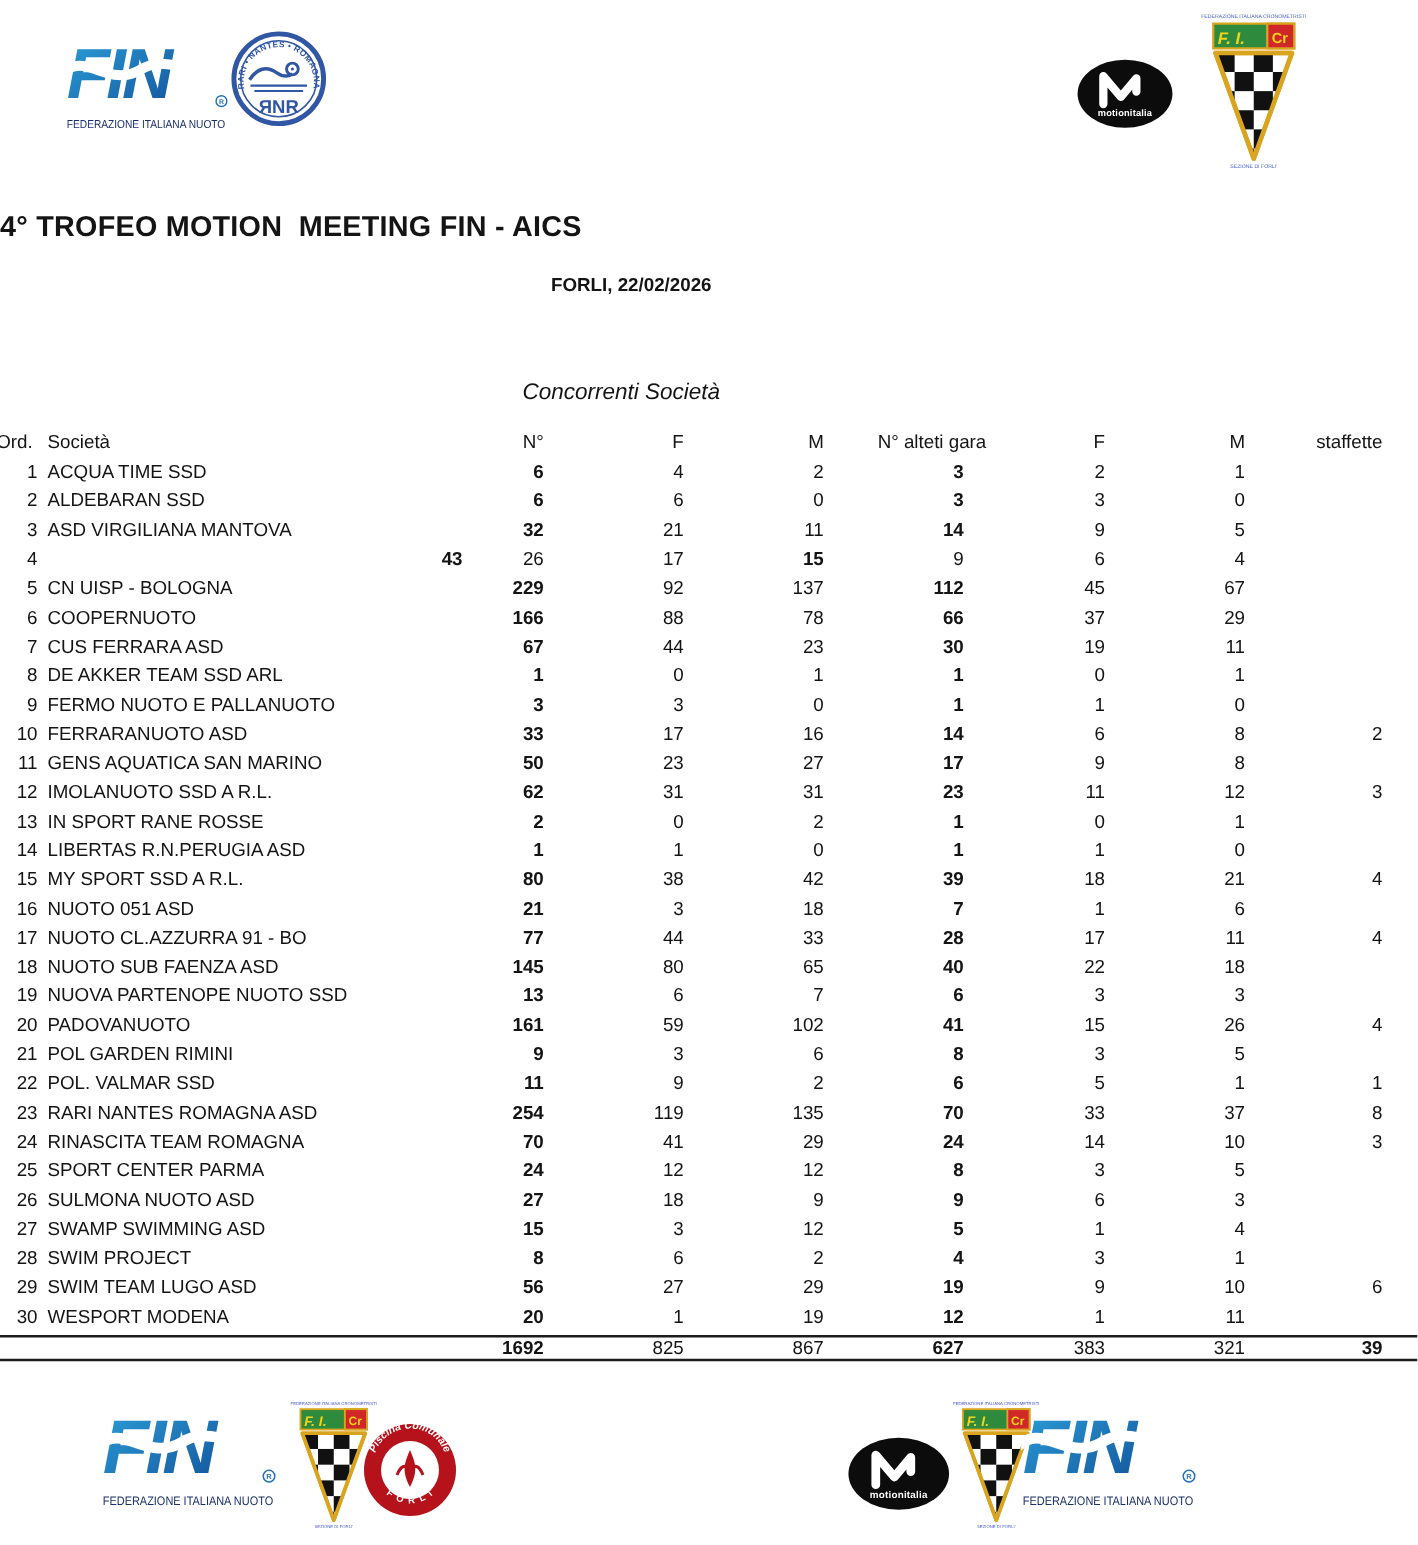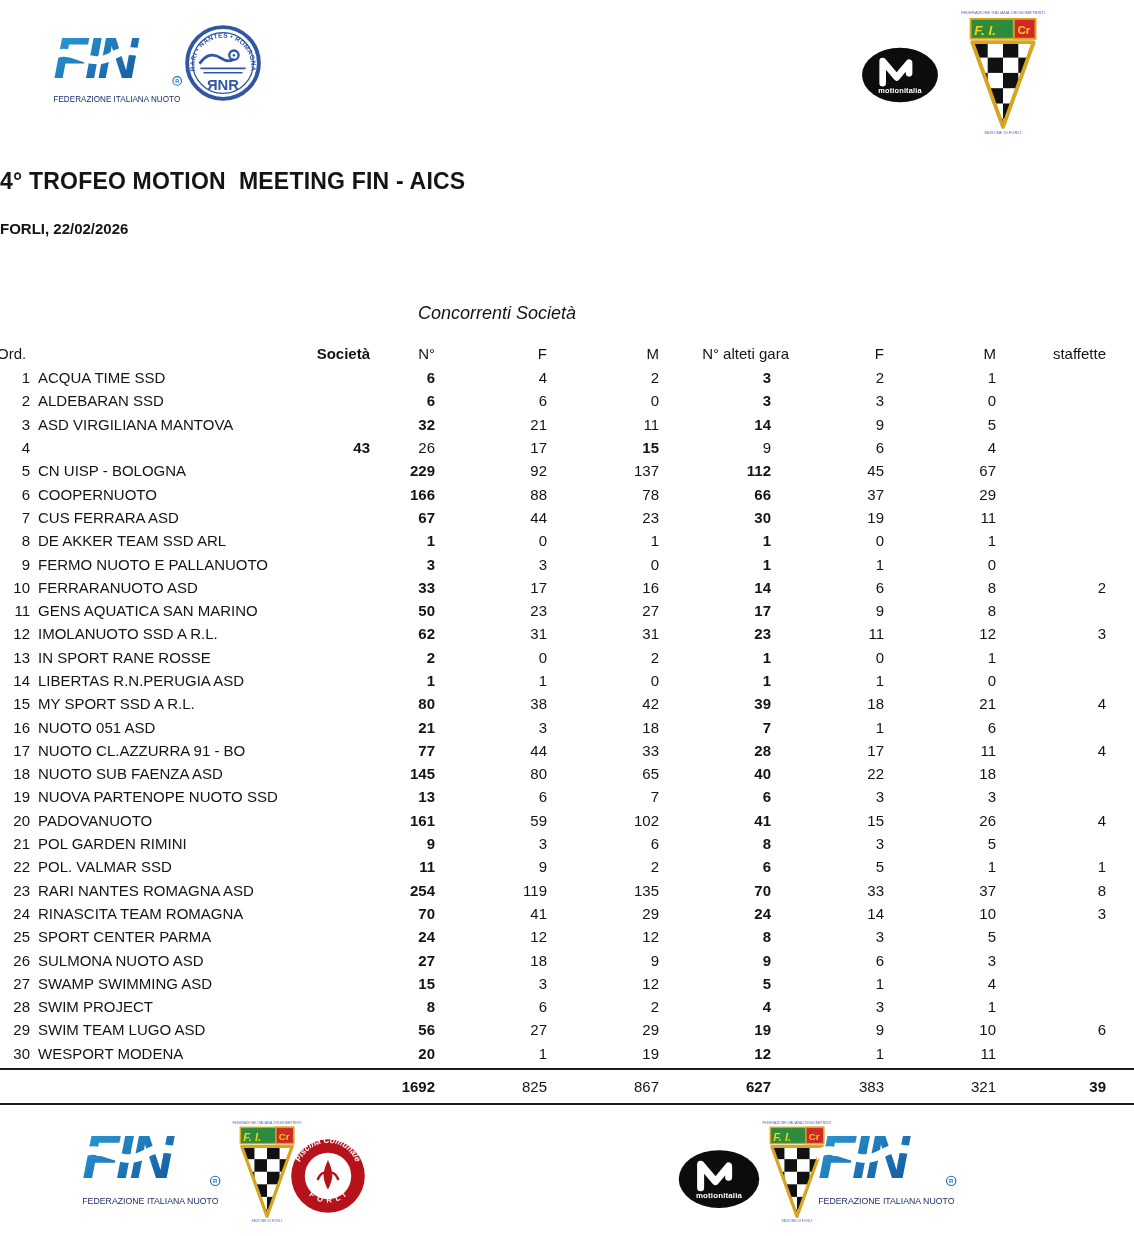"FORLI, 22/02/2026" #doc-subtitle { left: 0 -> 10px; text-align: none -> center }
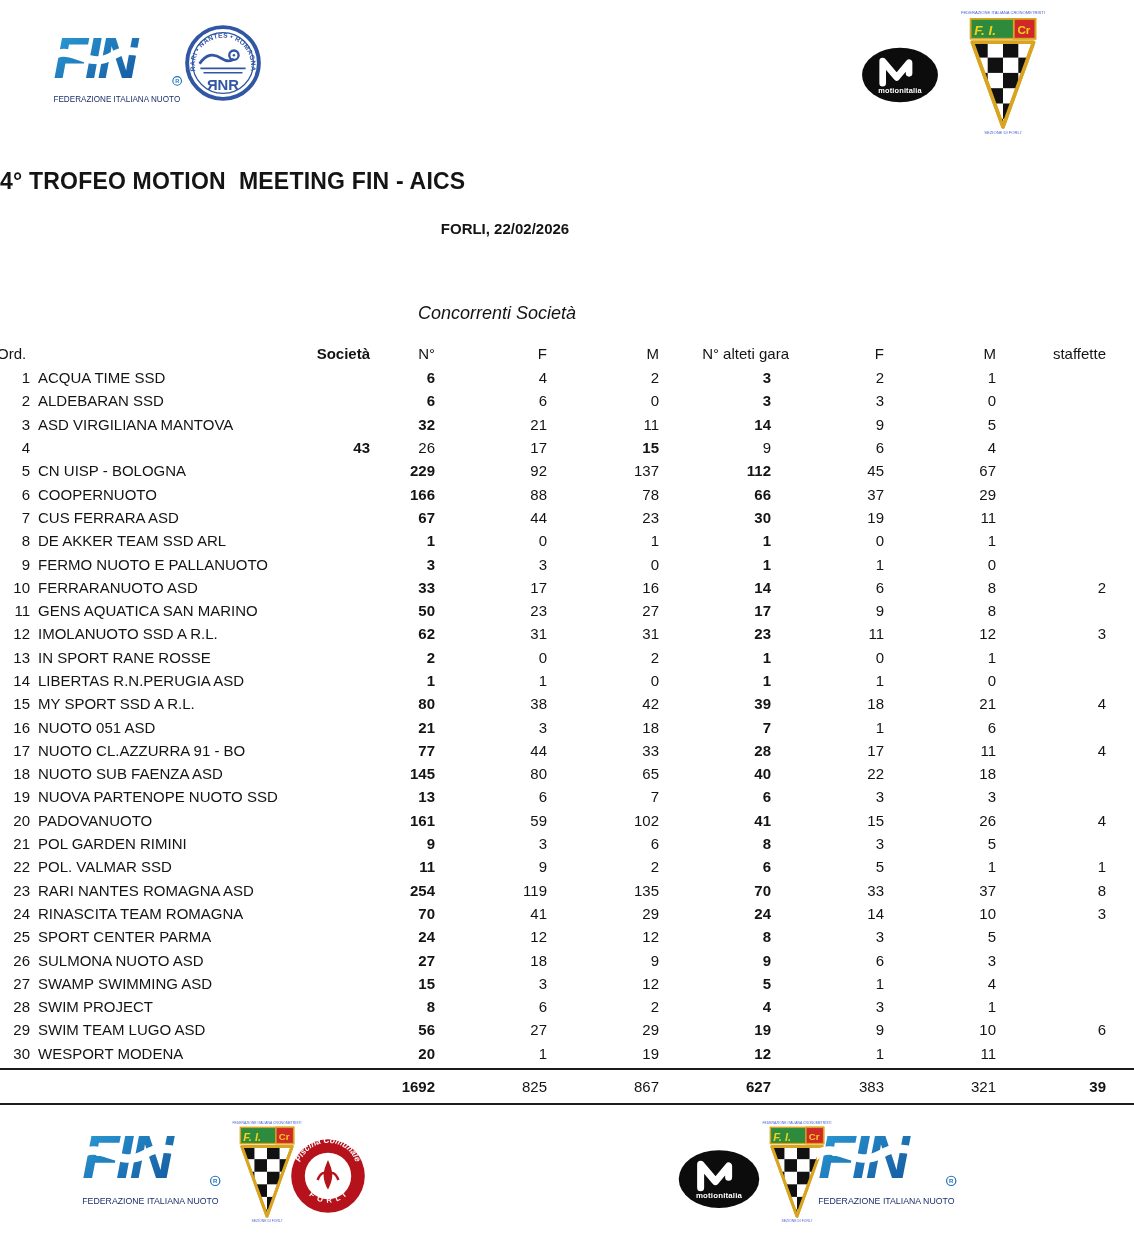"Società" .thead .c-soc { font-weight: bold -> normal; text-align: right -> none }
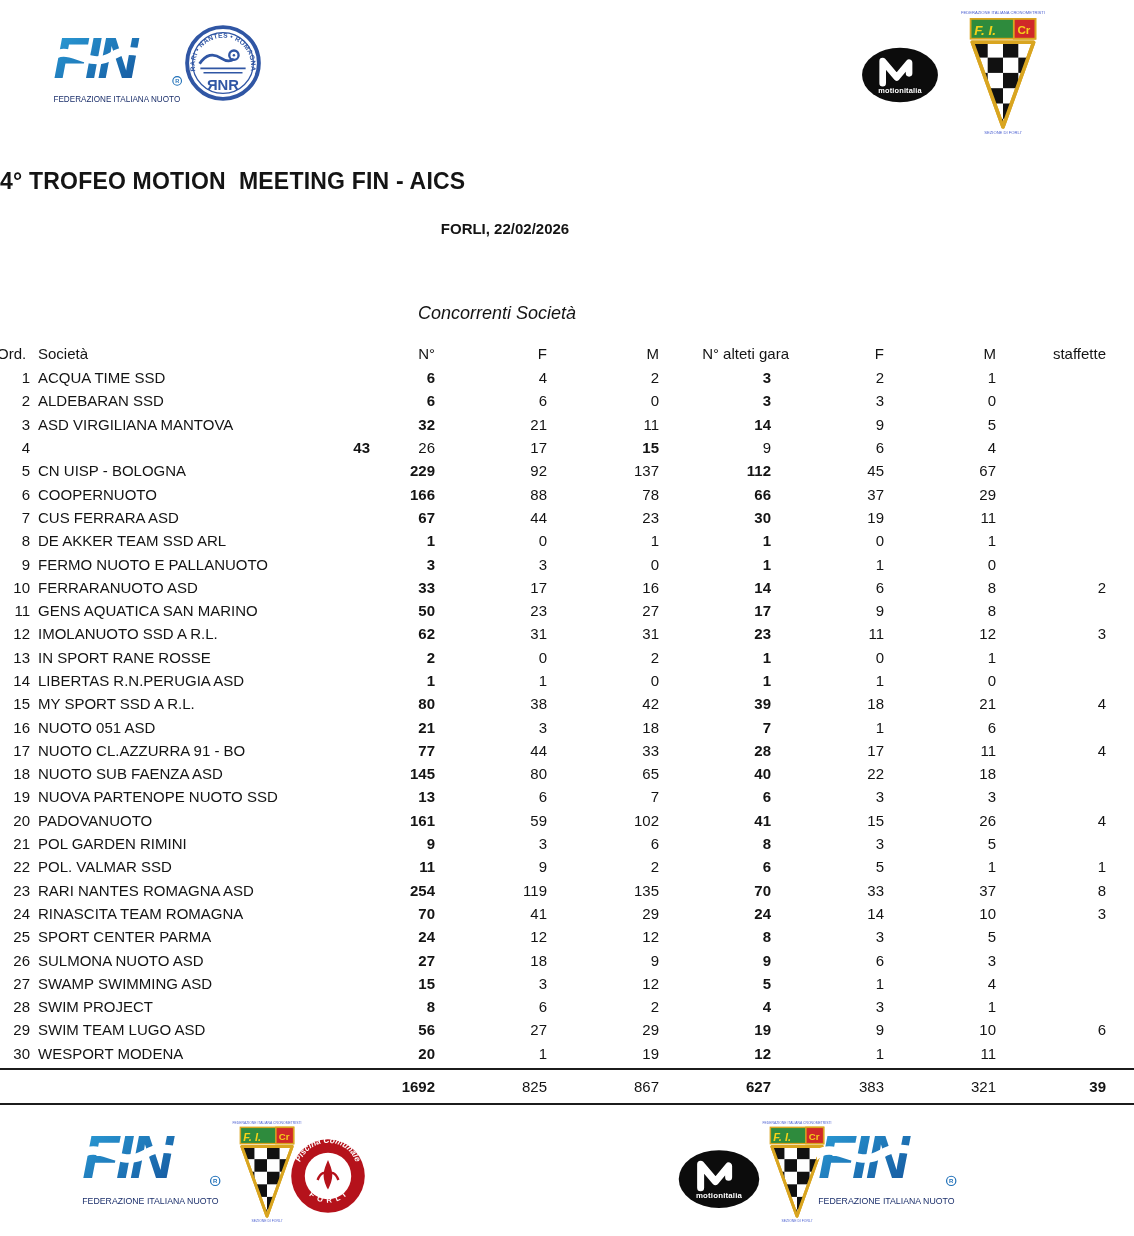"1692" .trow-totals { height: 33px -> 17px }
